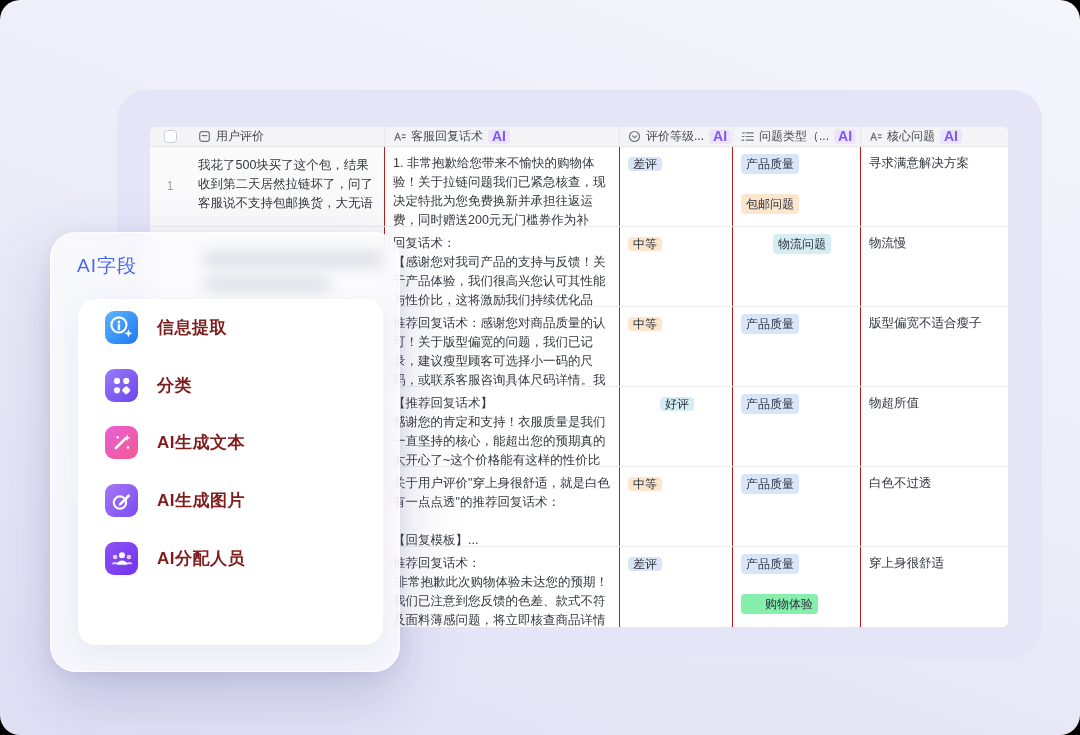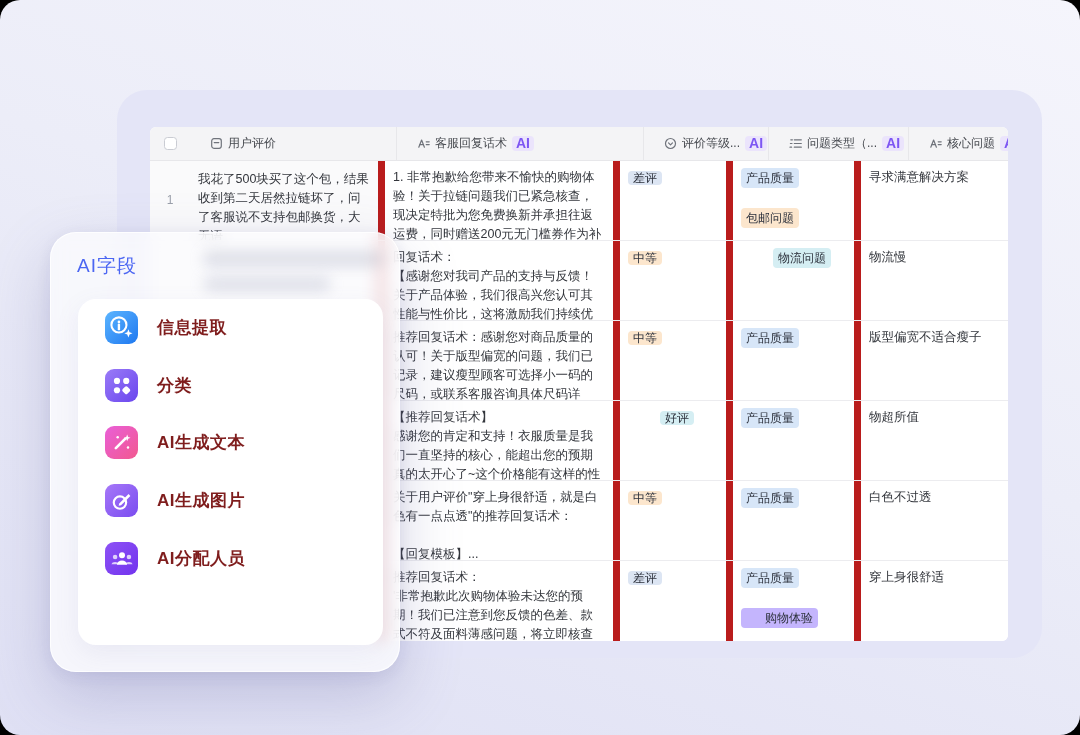"用户评价" .thead { gap: 12px -> none; height: 34px -> 20px }
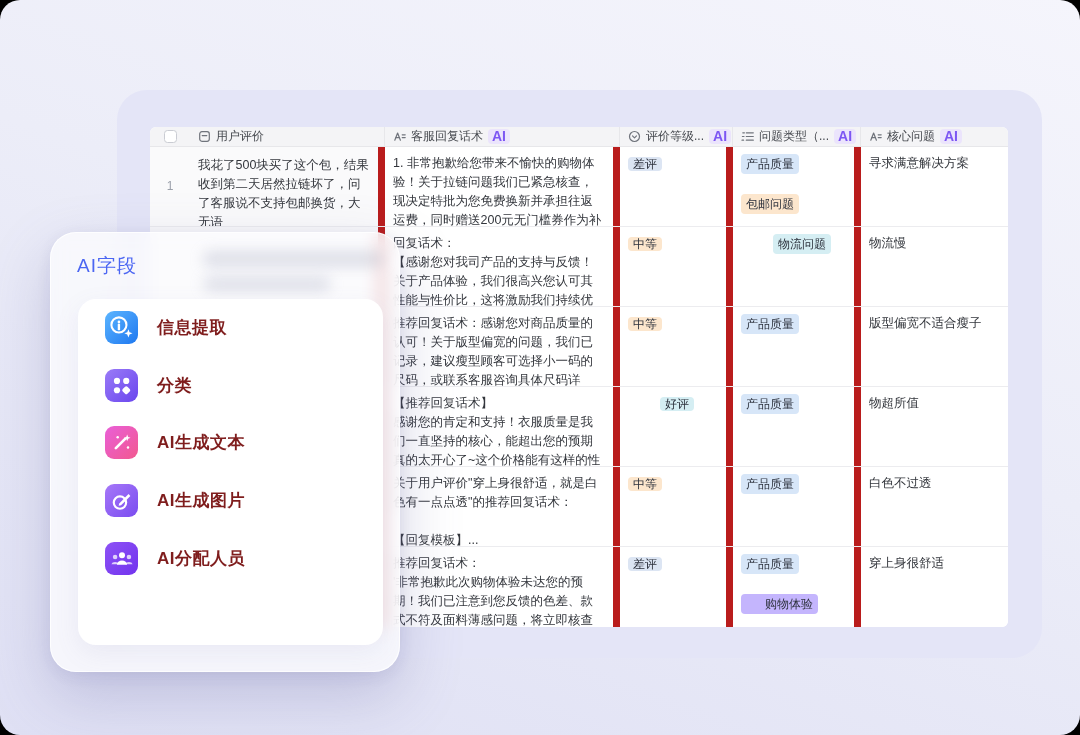"我花了500块买了这个包，结果收到第二天居然拉链坏了，问了客服说不支持包邮换货，" .td { border-right: 7px solid #b91c1c -> 1px solid #b91c1c }
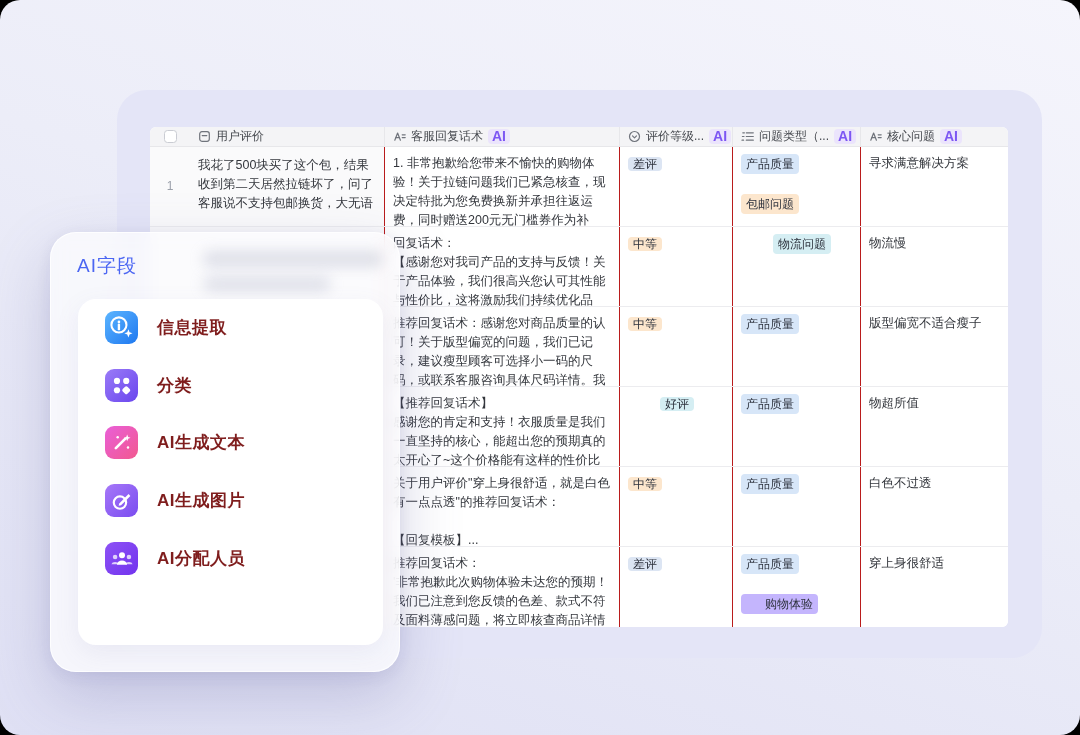"购物体验" .tag-yellow { background: #c4b5fd -> #86efac }
